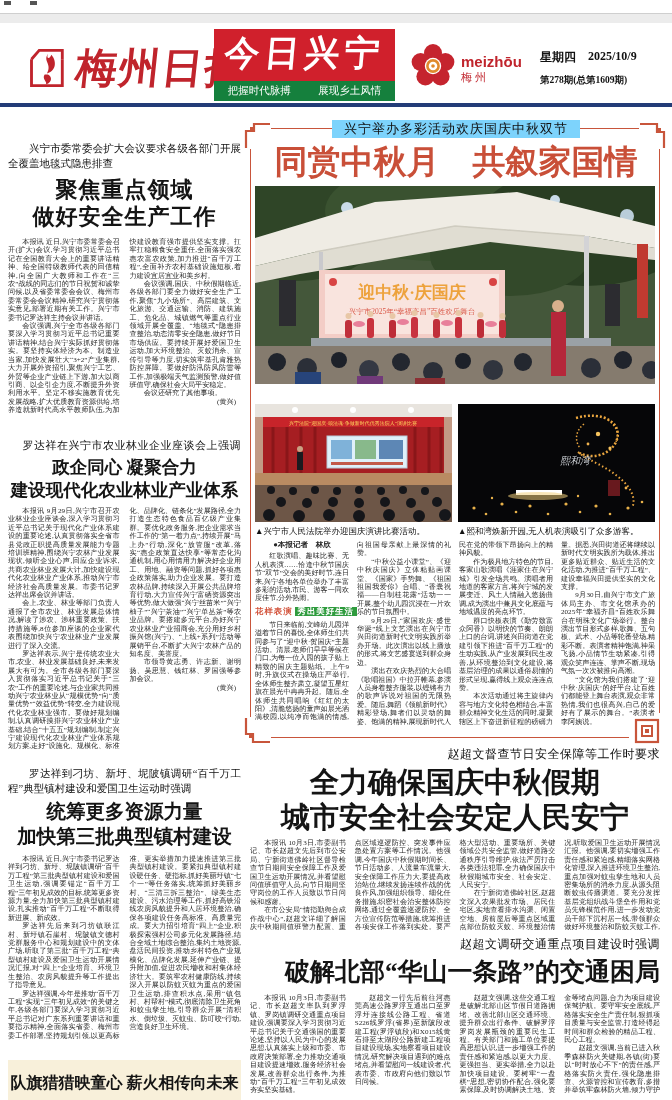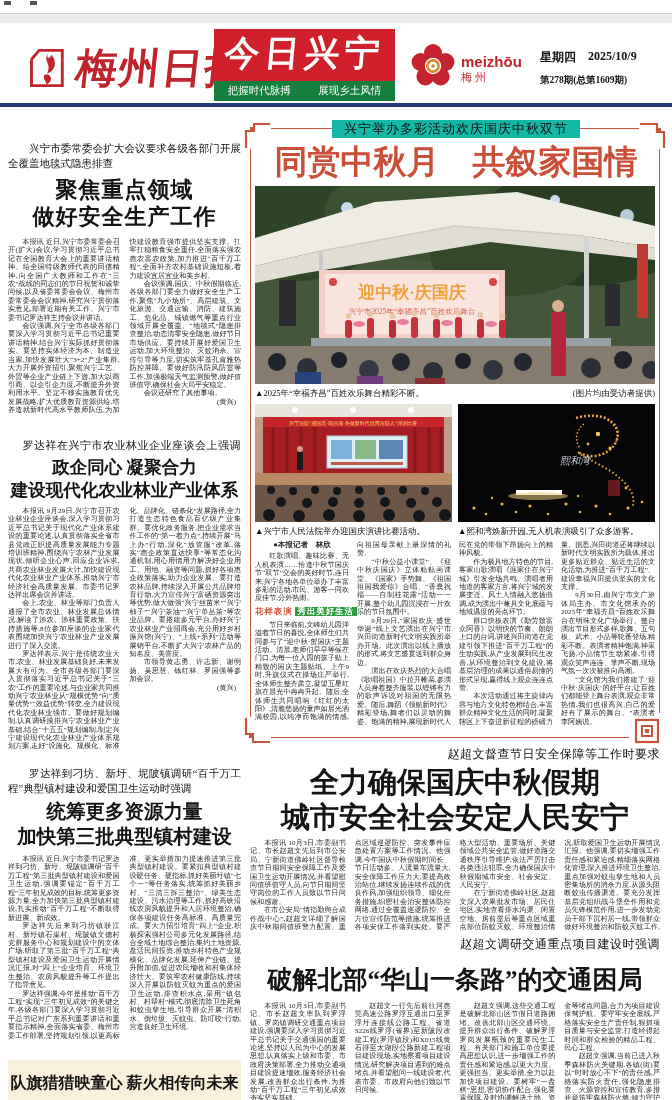"兴宁举办多彩活动欢庆国庆中秋双节" .main-kicker { background: #14b8a6 -> #7dd3fc }
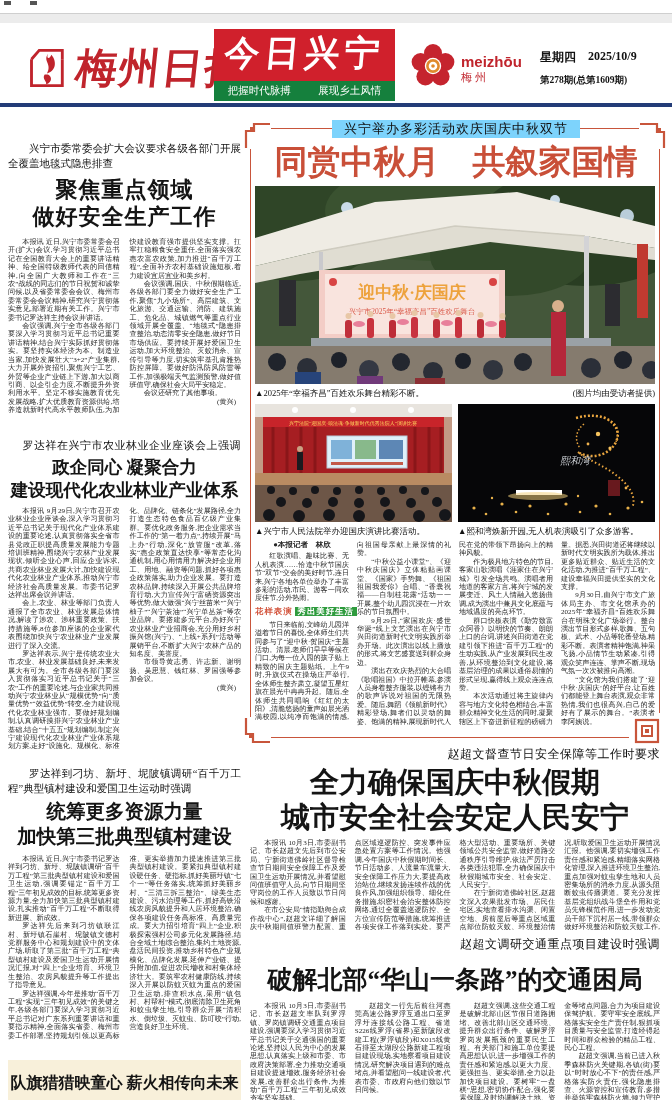"▲2025年“幸福齐昌”百姓欢乐舞台精彩不断。" div.caprow { html: <div> <span>▲2025年“幸福齐昌”百姓欢乐舞台精彩不断。</span> <span>(图片均由受访者提供)</span> </div> -> none }
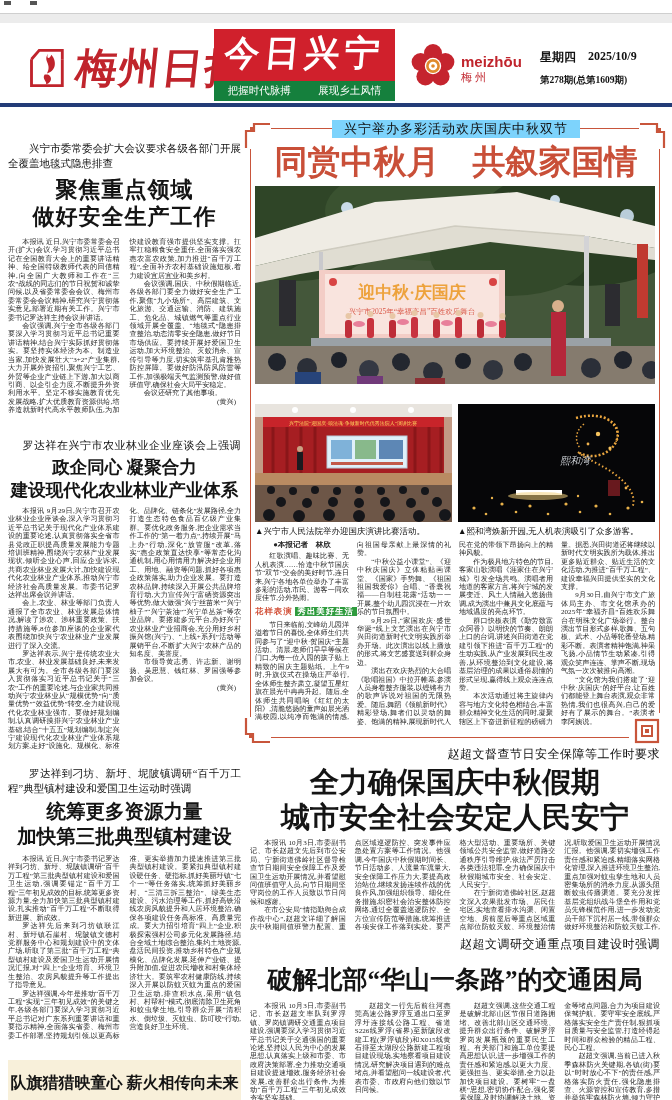"破解北部“华山一条路”的交通困局" .hl-e { margin: 11px 0 6px -> 3px 0 6px; text-align: none -> right }
